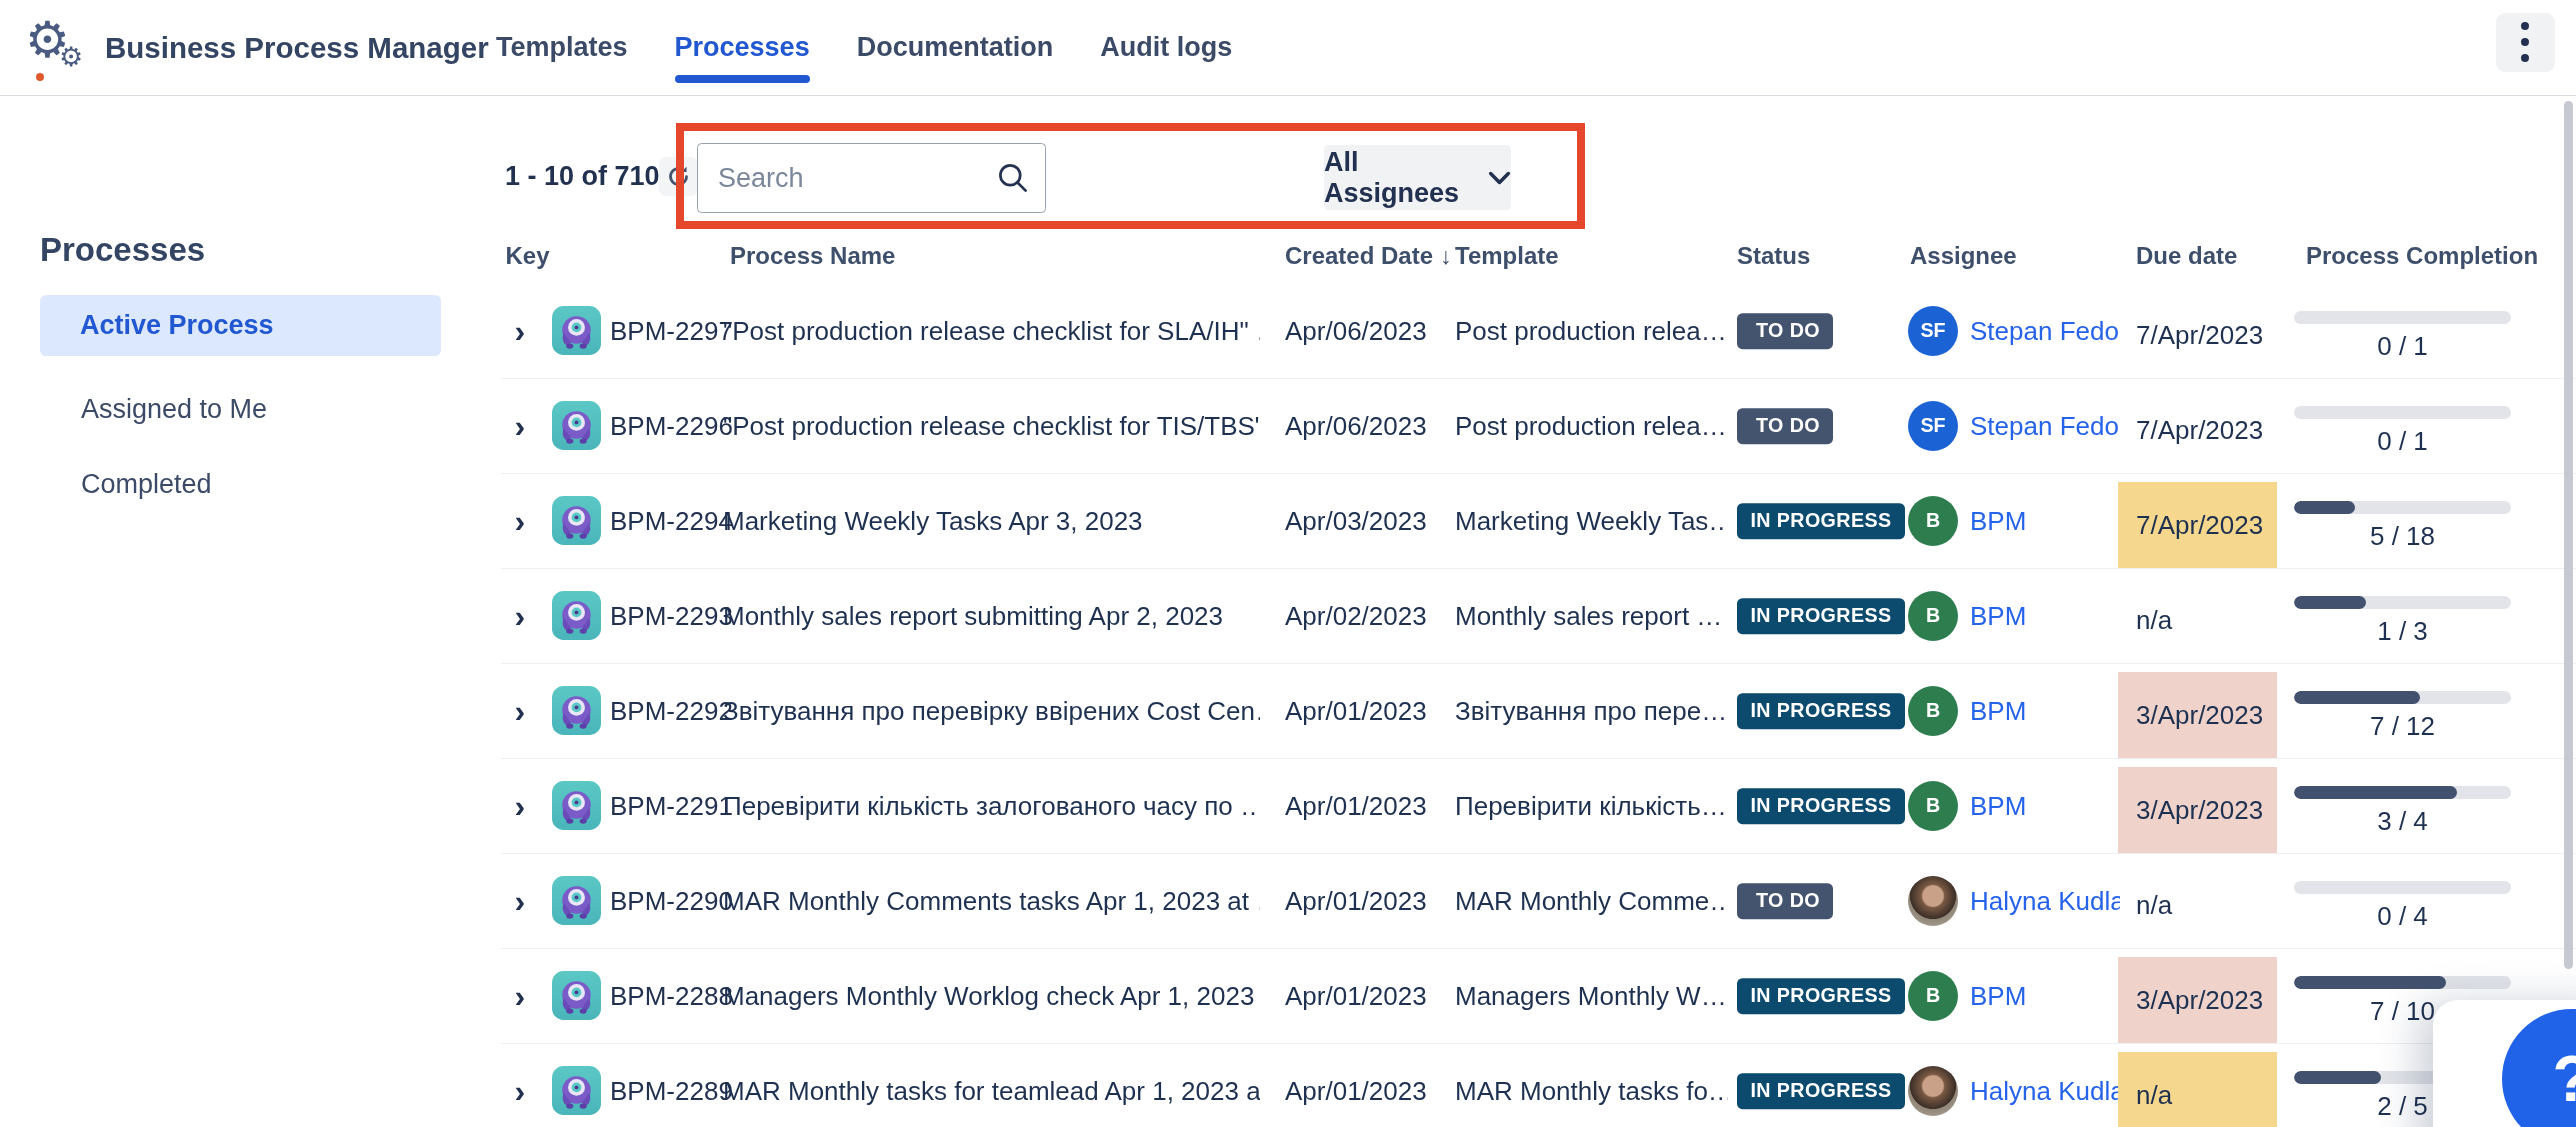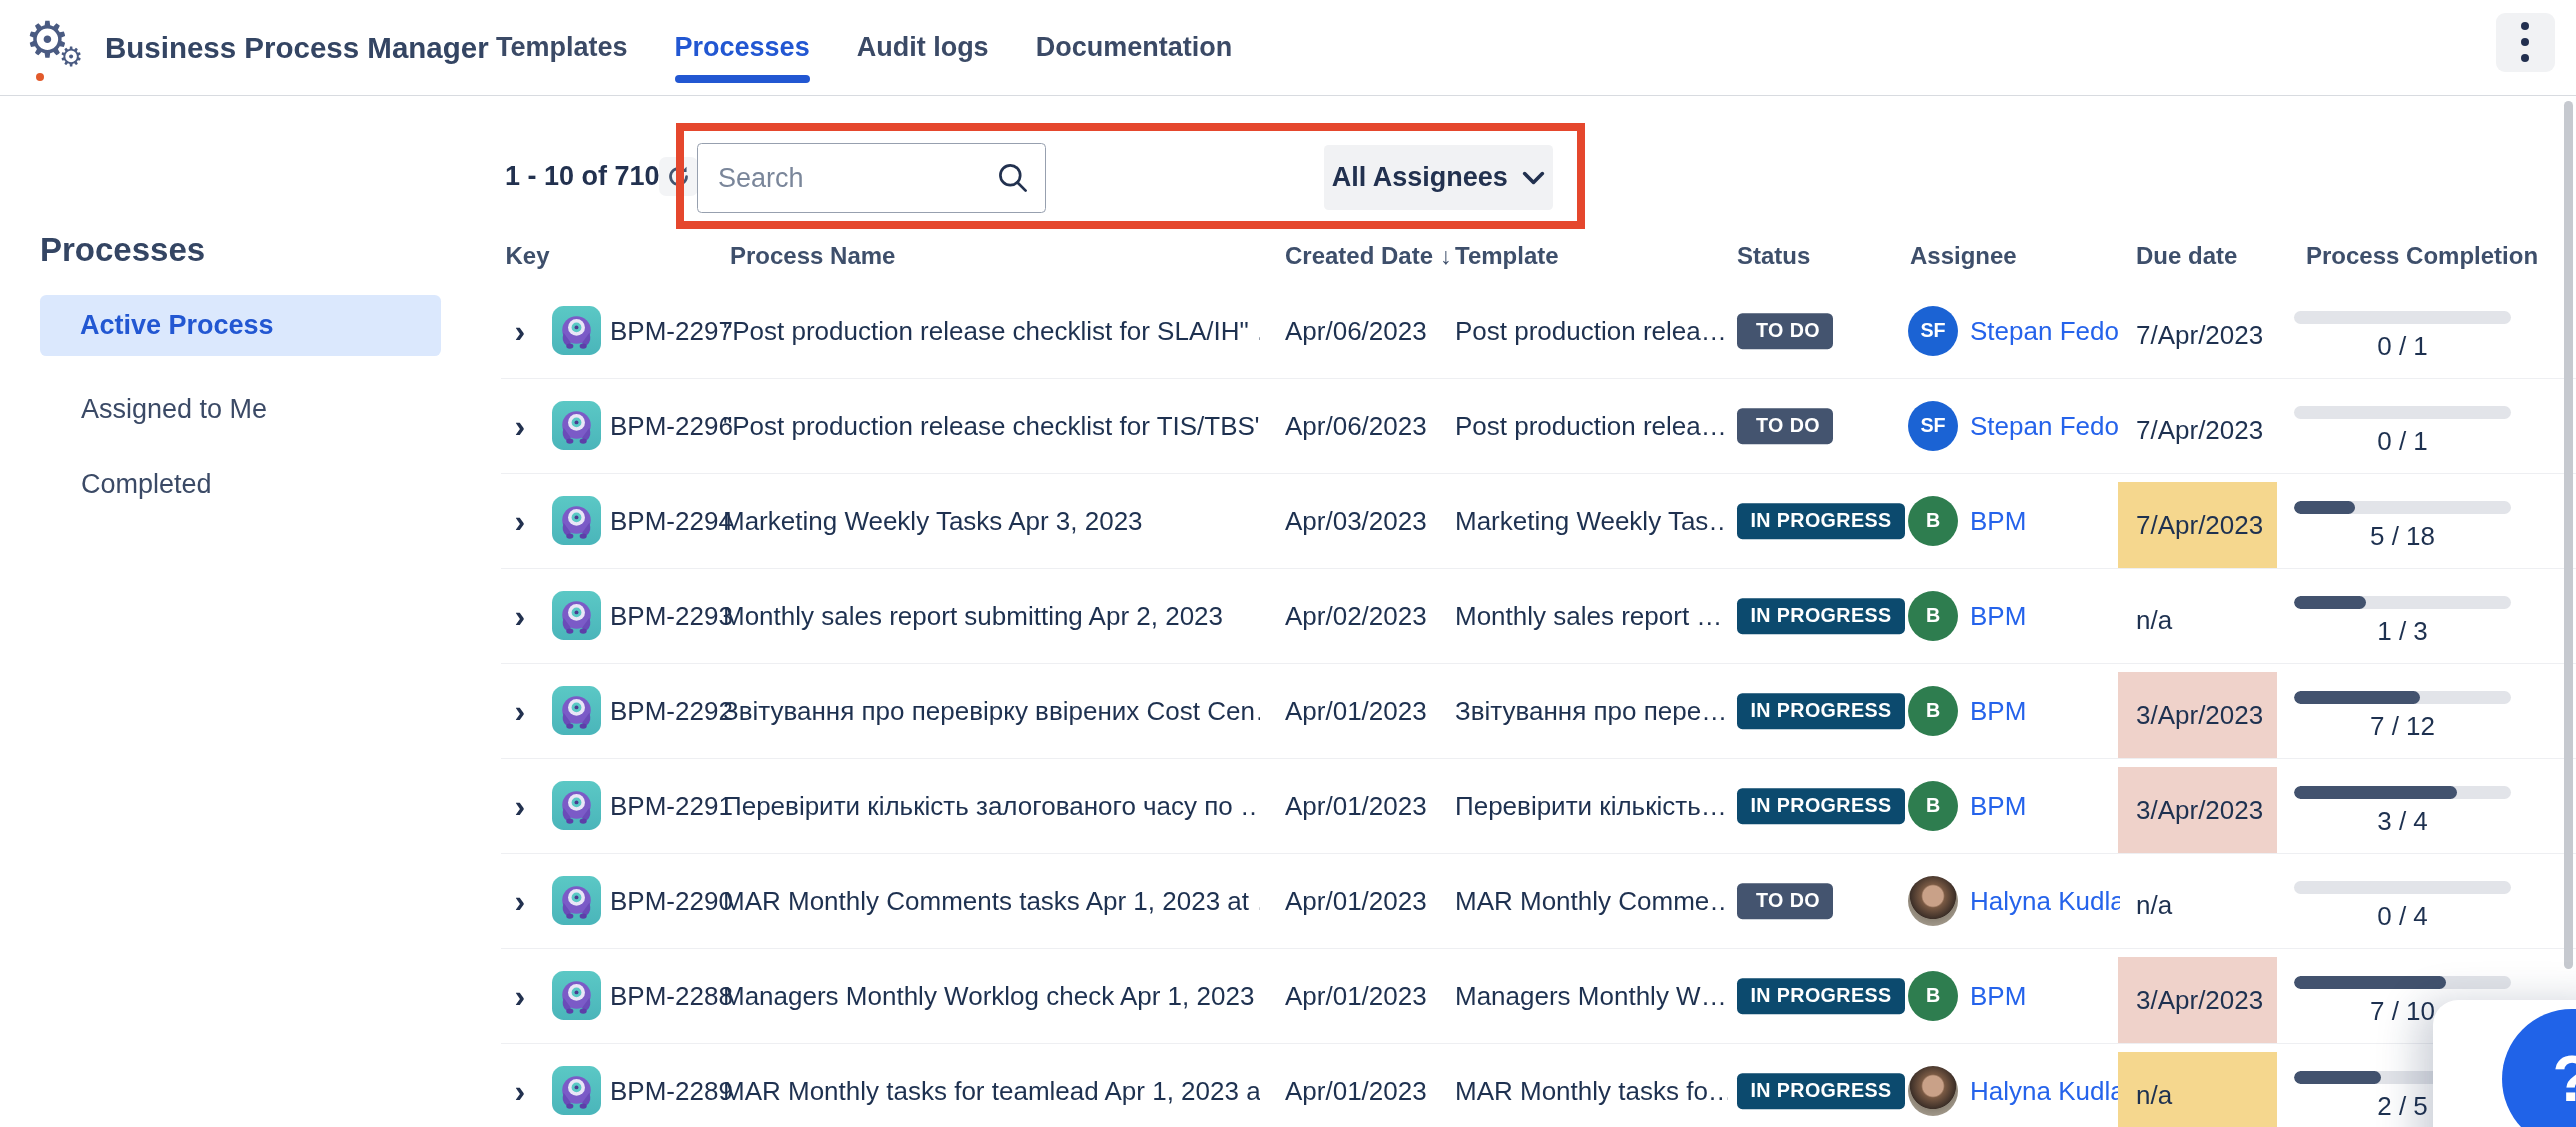"Audit logs" div.nav-item { order: before "Documentation" -> after "Documentation" }
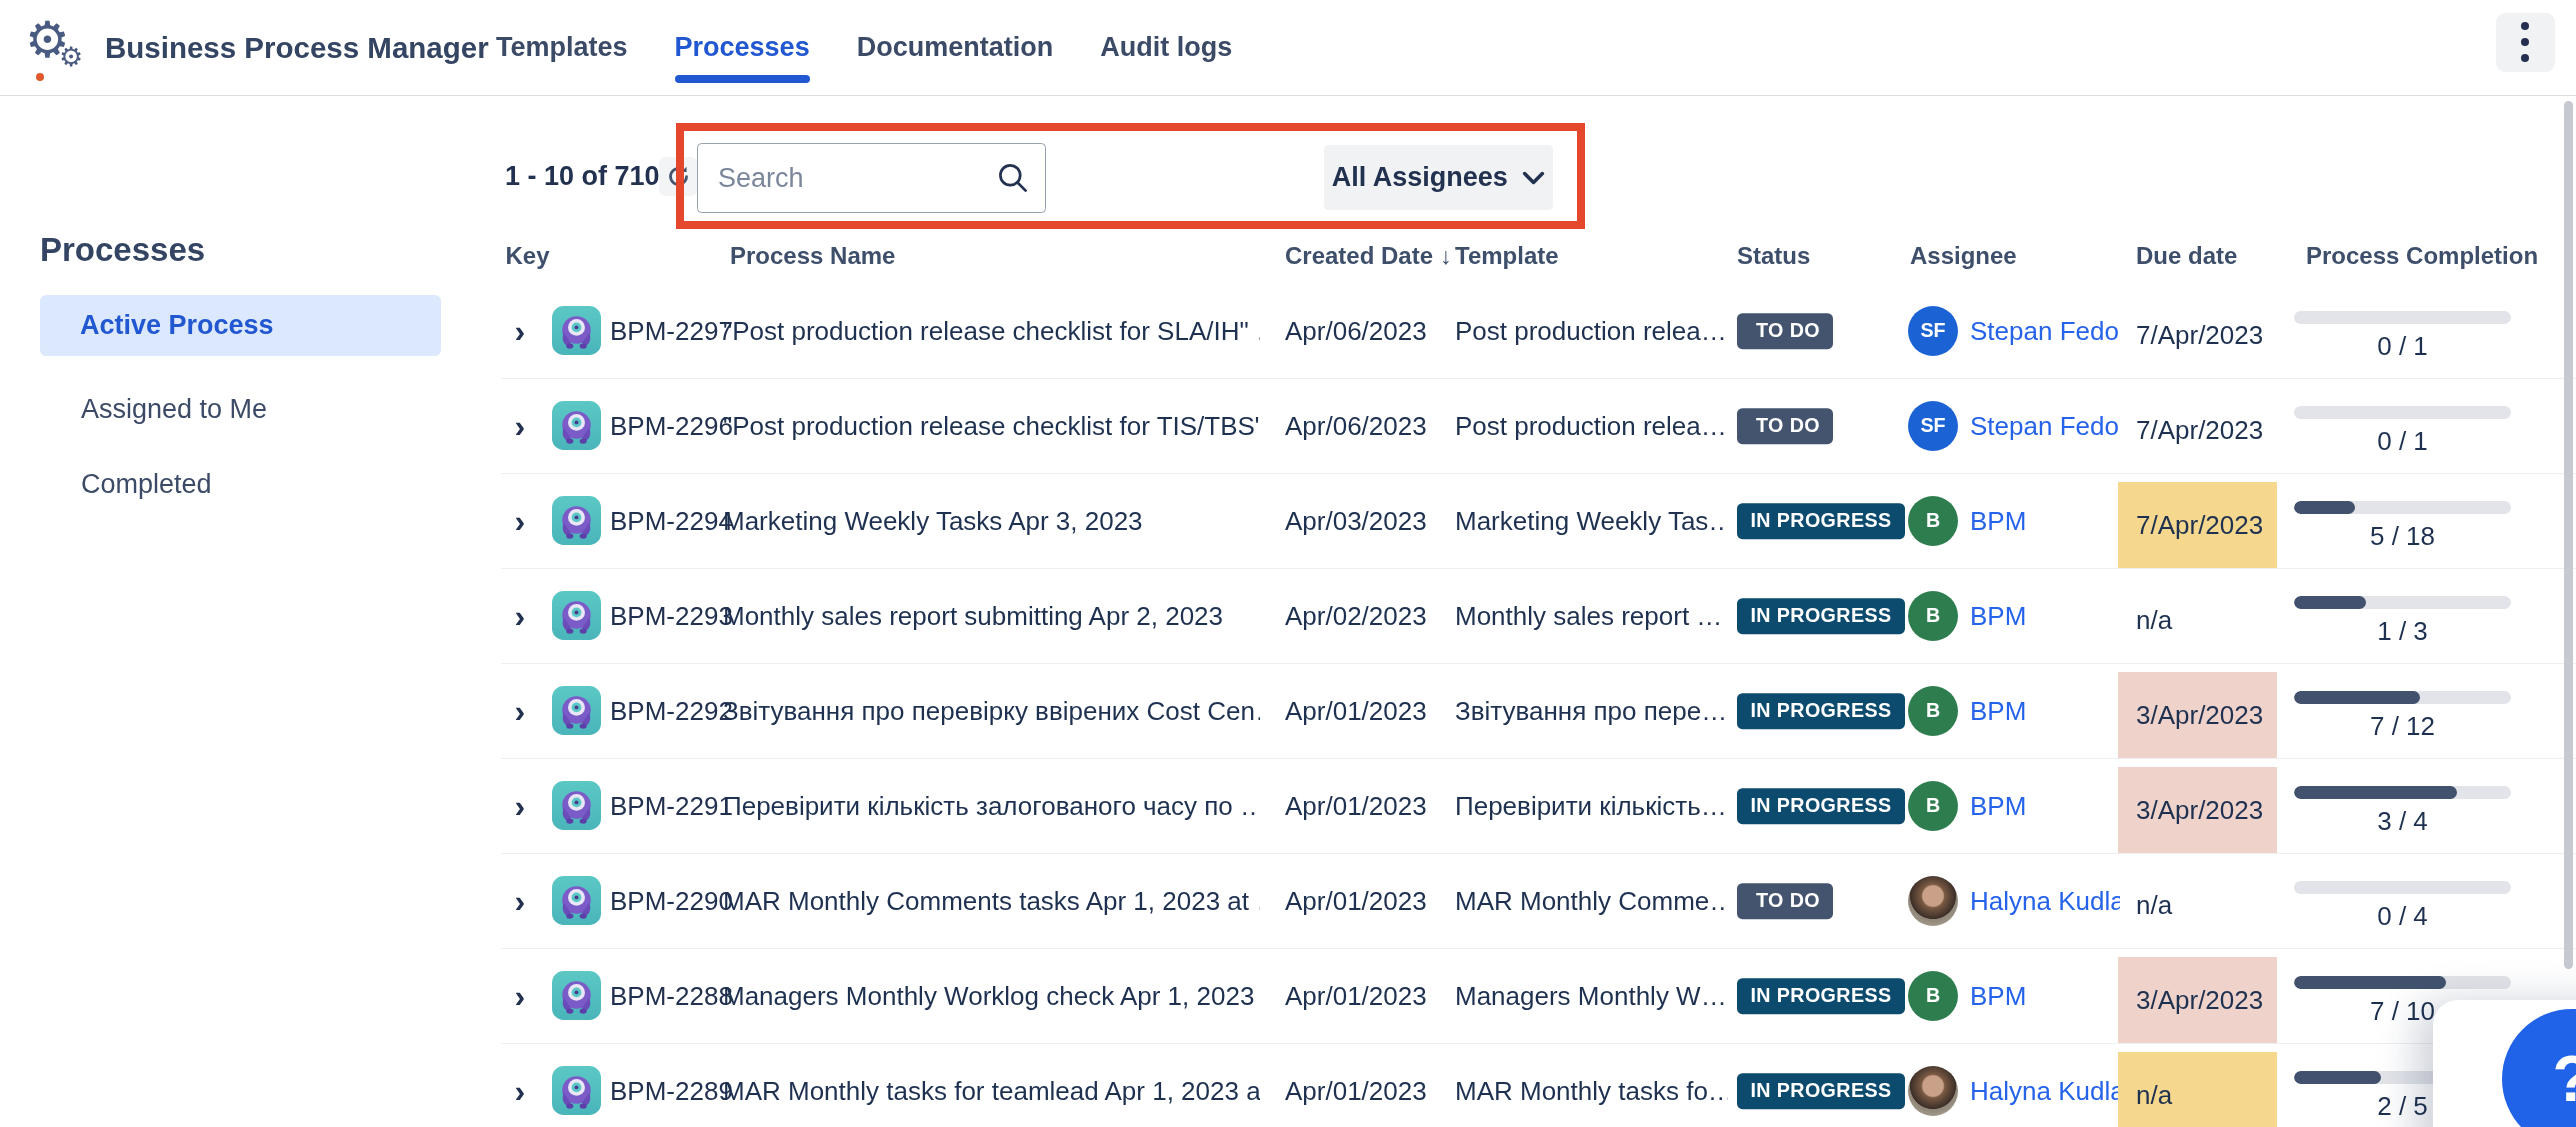"All Assignees" .btn-assignees { width: 229px -> 187px }
